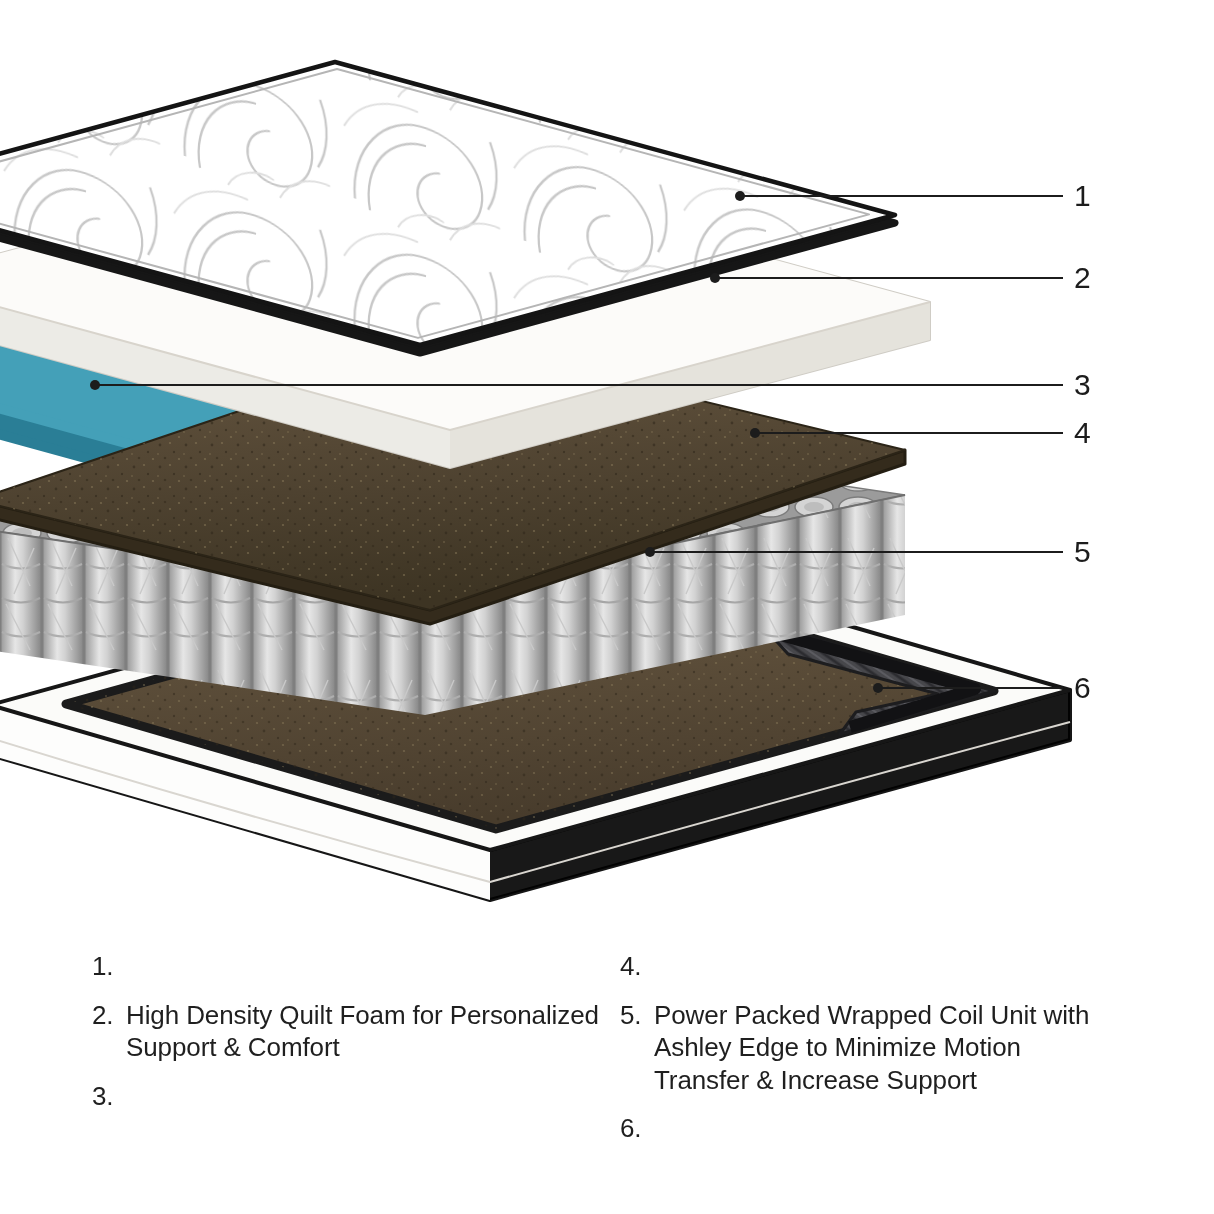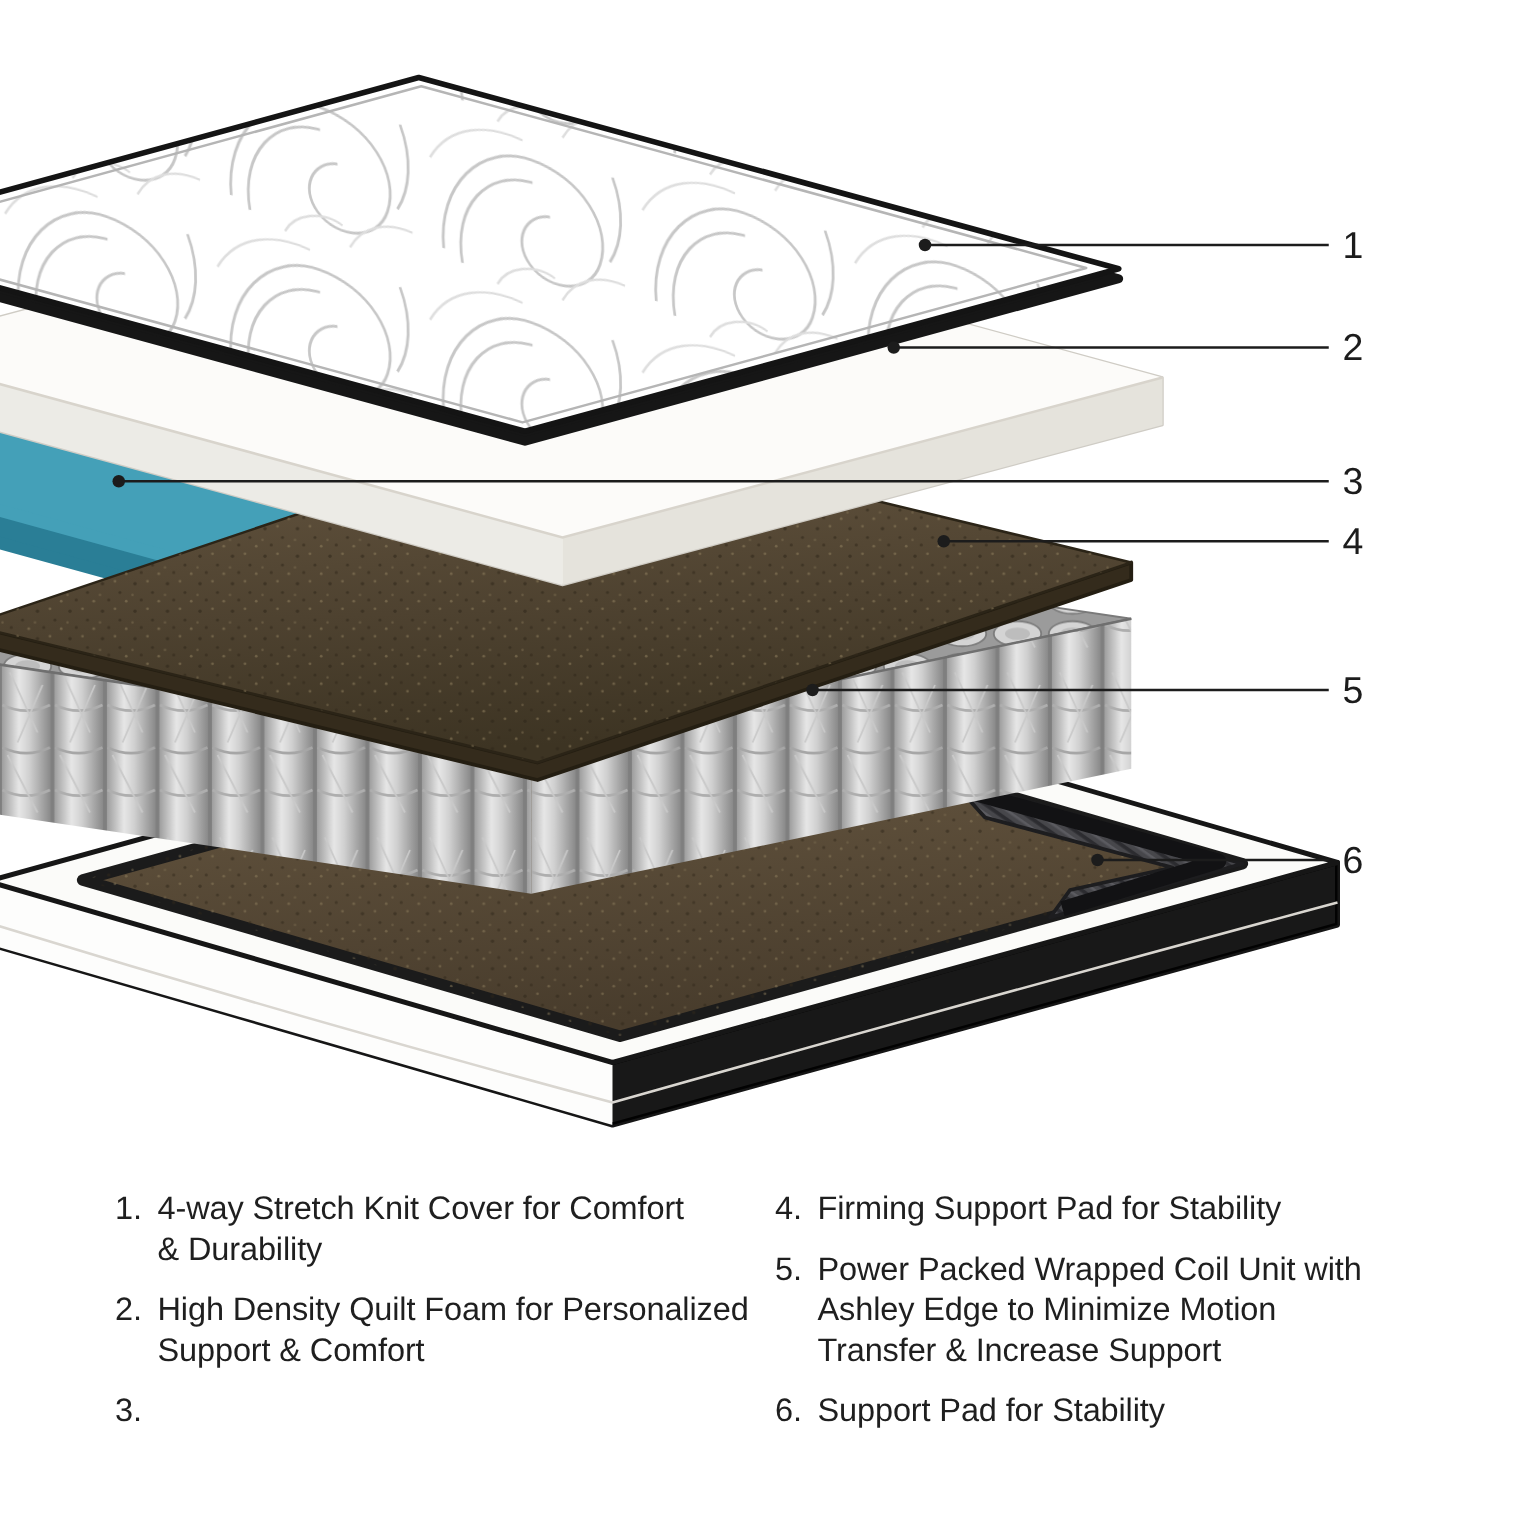"4-way Stretch Knit Cover for" span.txt { html: <span>4-way Stretch Knit Cover for Comfort &amp; Durability</span> -> none }
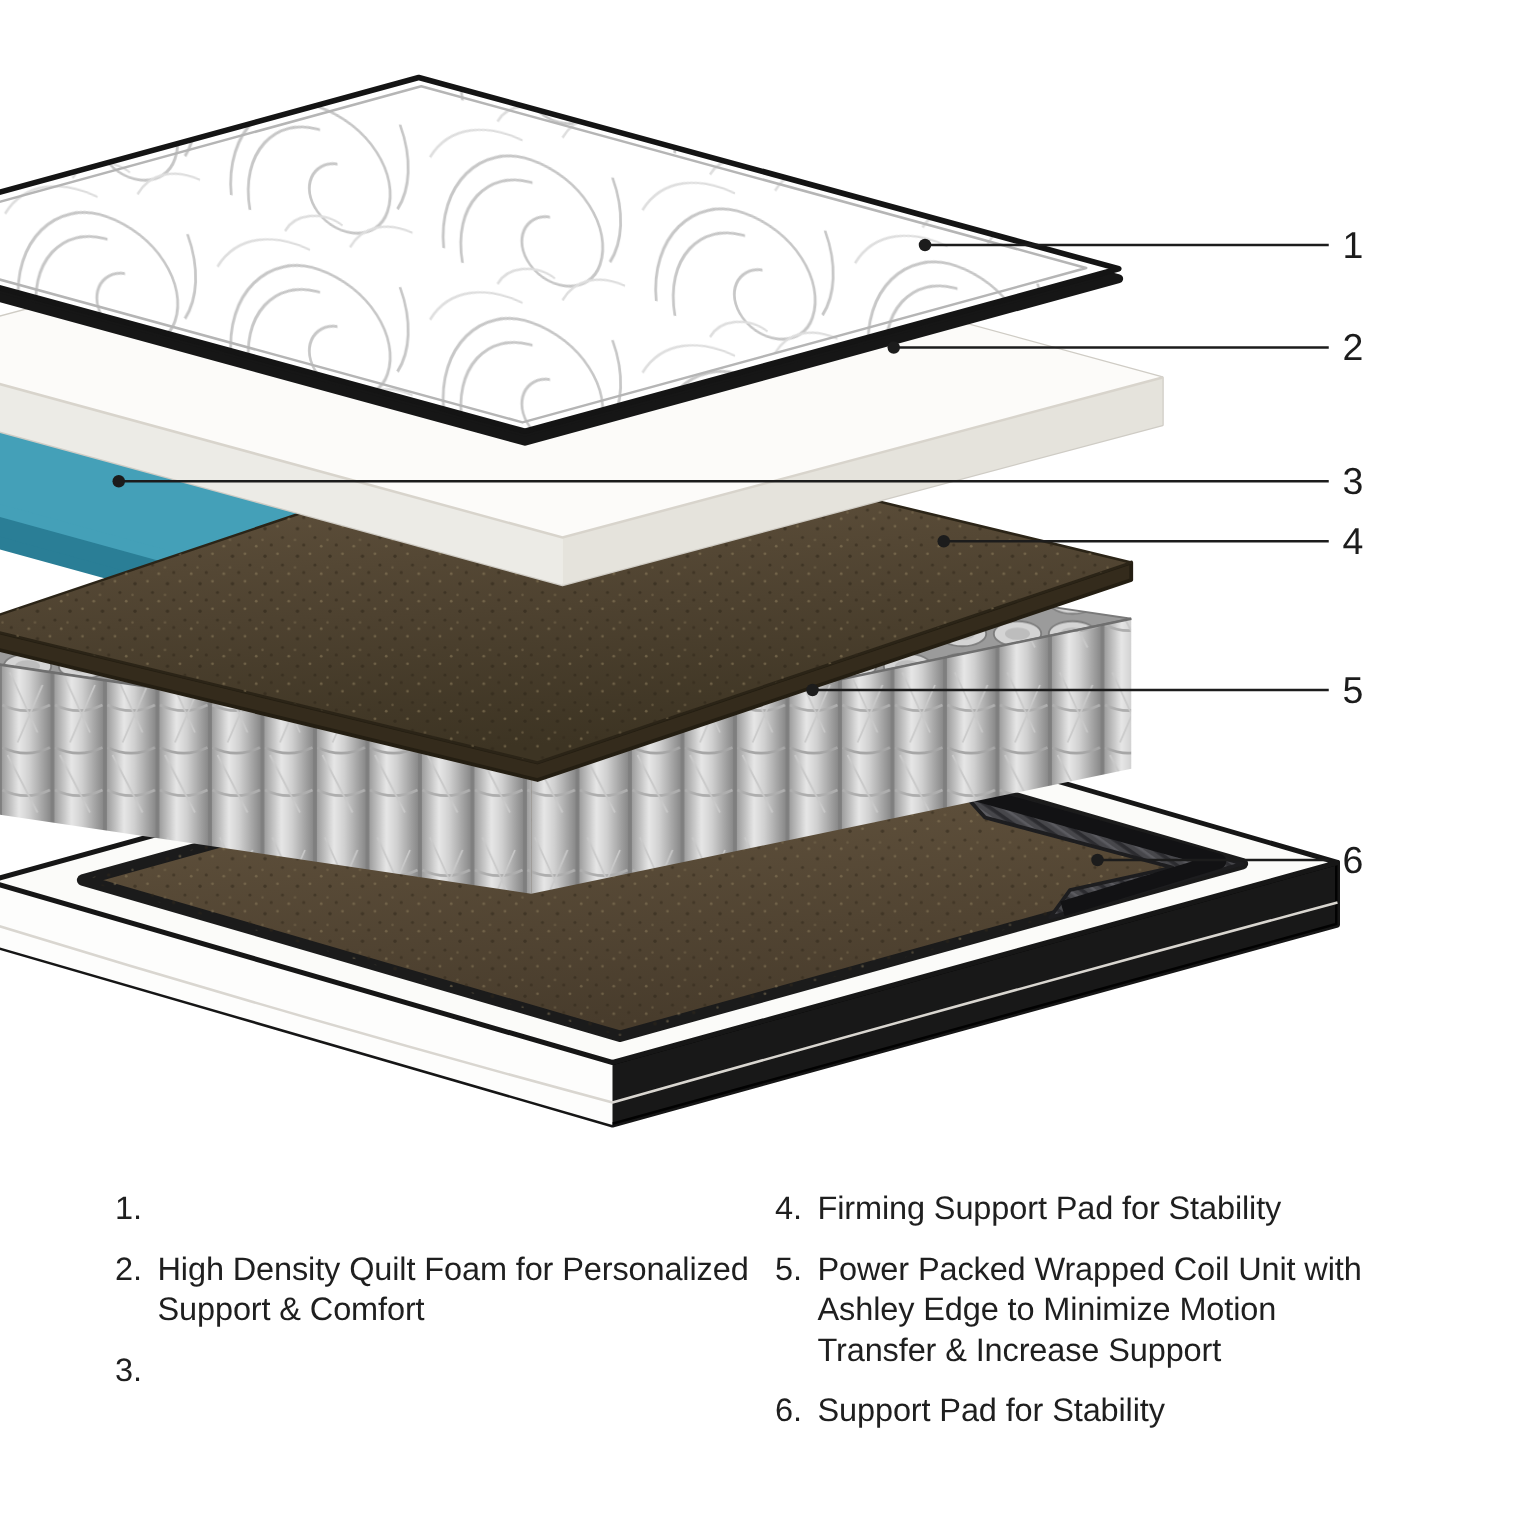"Firming Support Pad for Stability" span.txt { html: <span>Firming Support Pad for Stability</span> -> none }
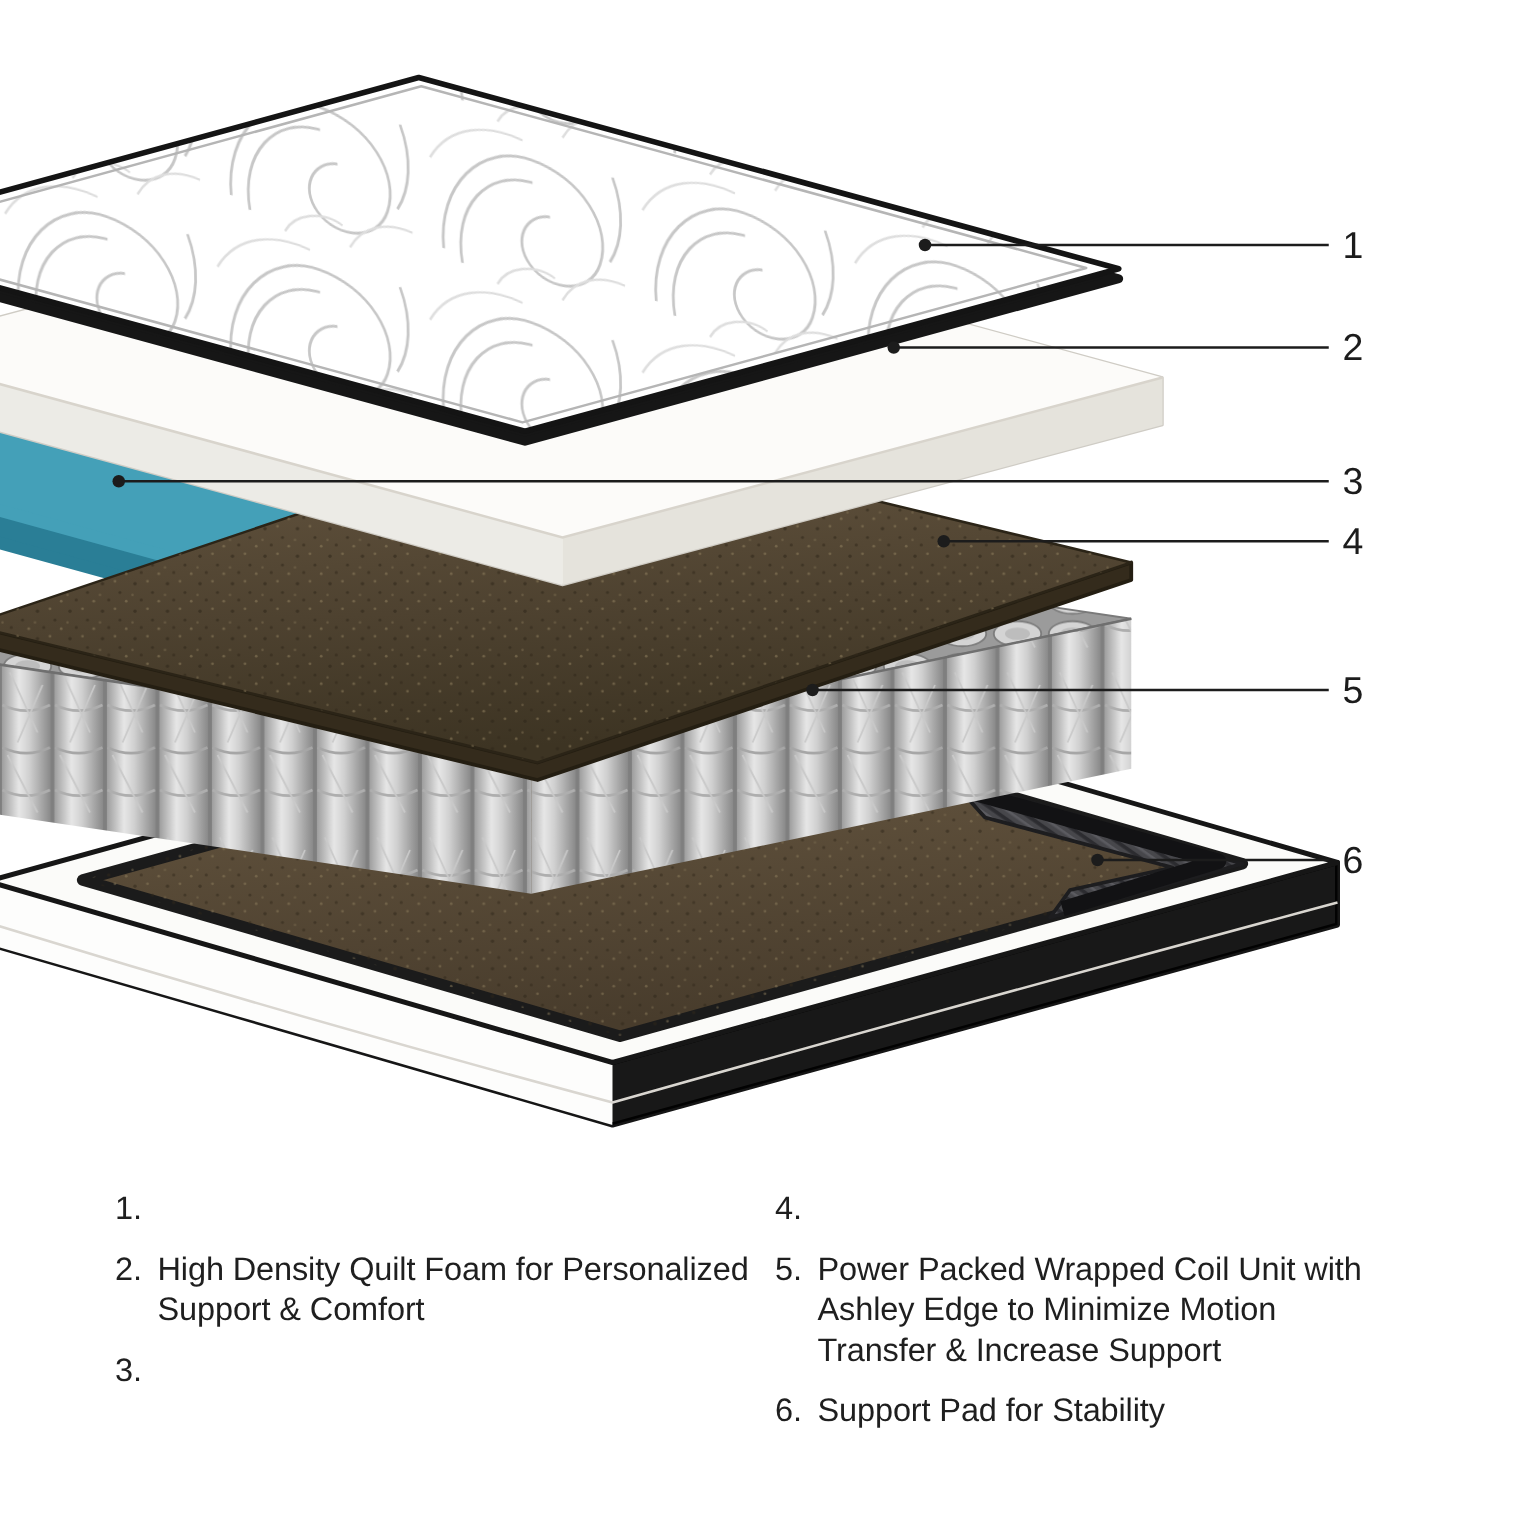"Support Pad for Stability" span.txt { html: <span>Support Pad for Stability</span> -> none }
